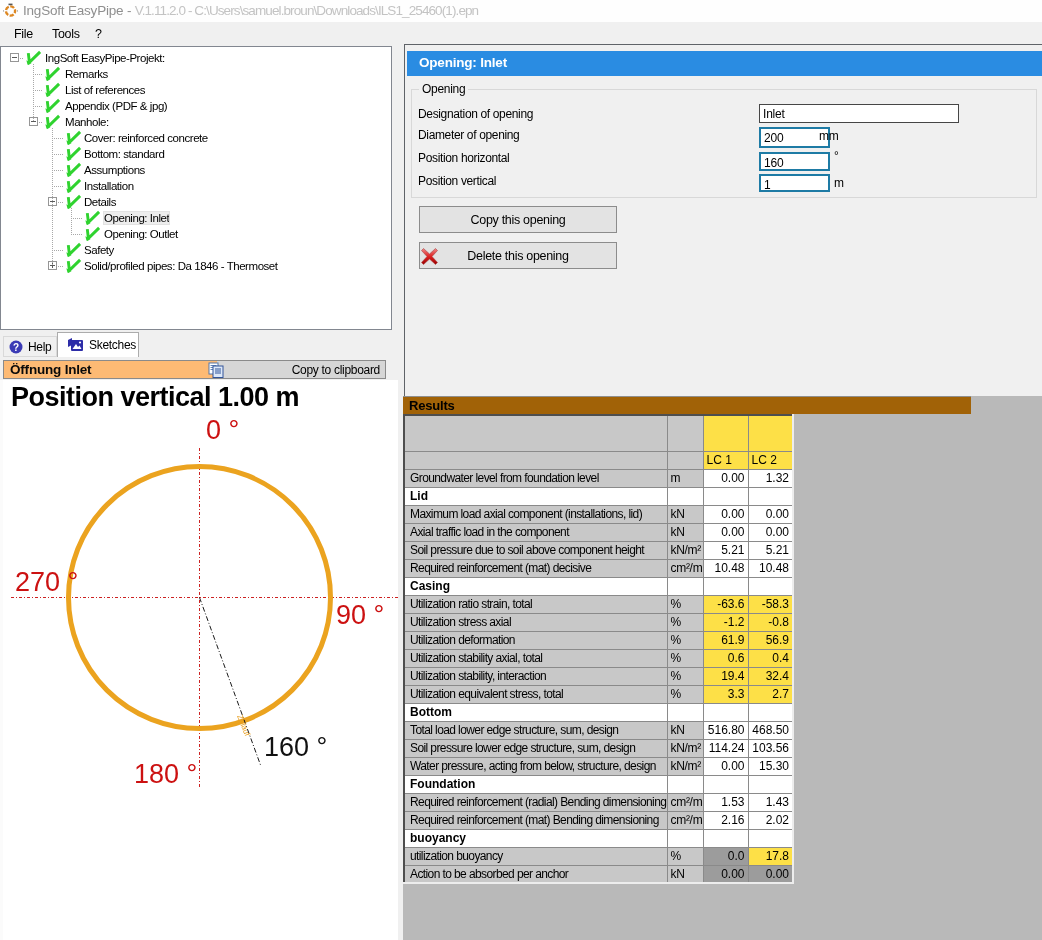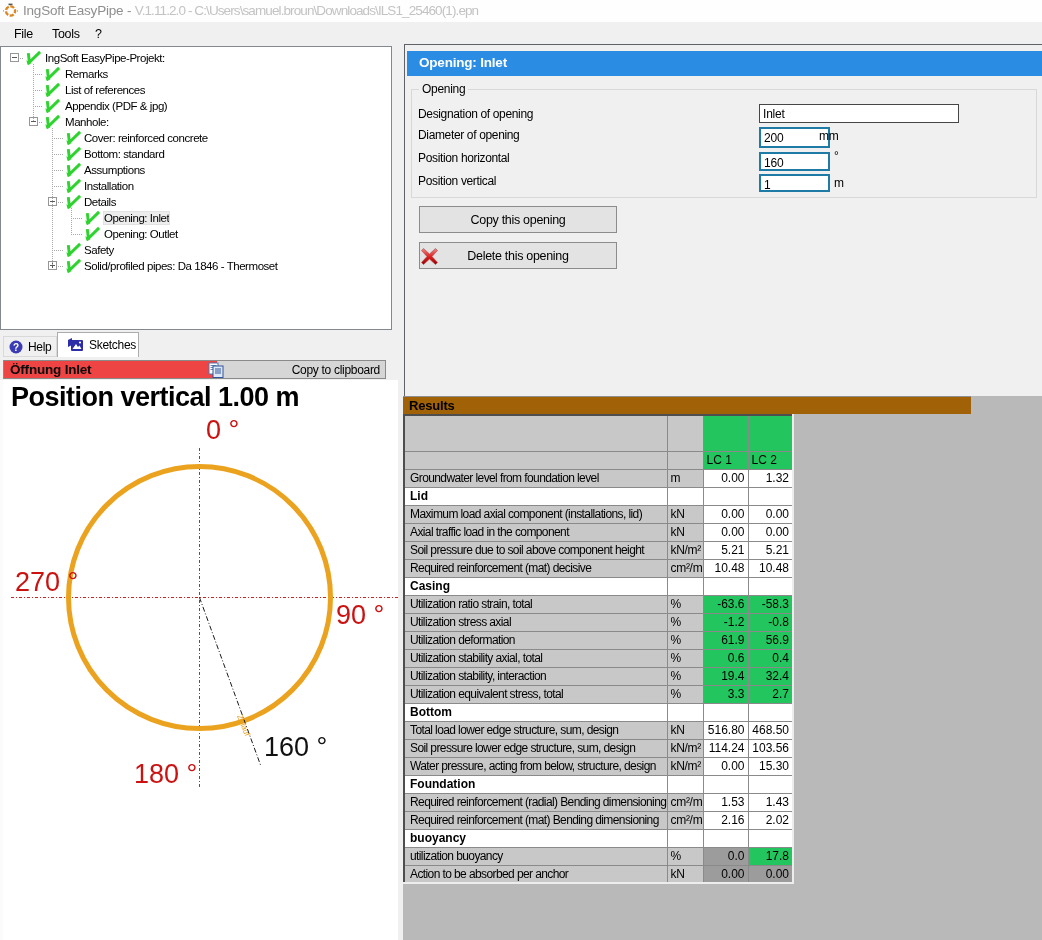"Öffnung Inlet" #obar-left { background: #ef4444 -> #fdba74 }
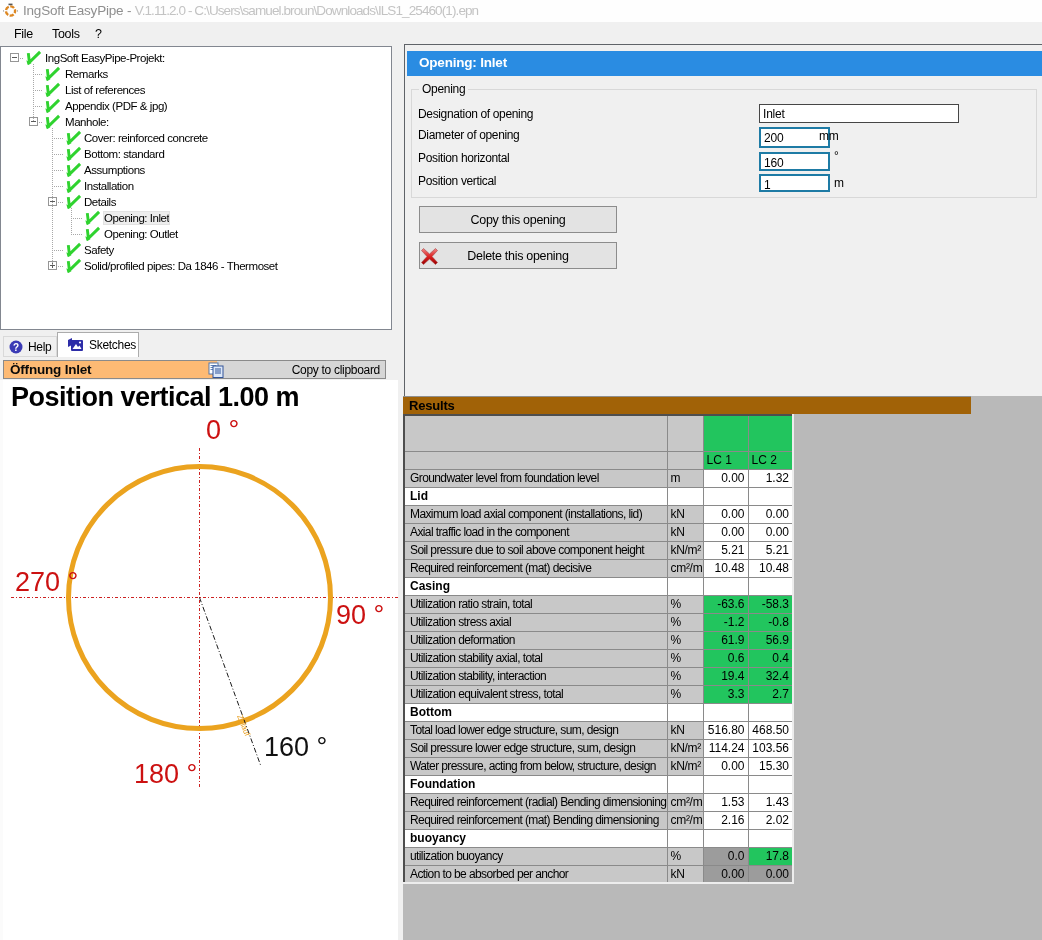"LC 1" #rtable td.grn { background: #22c55e -> #fde047 }
